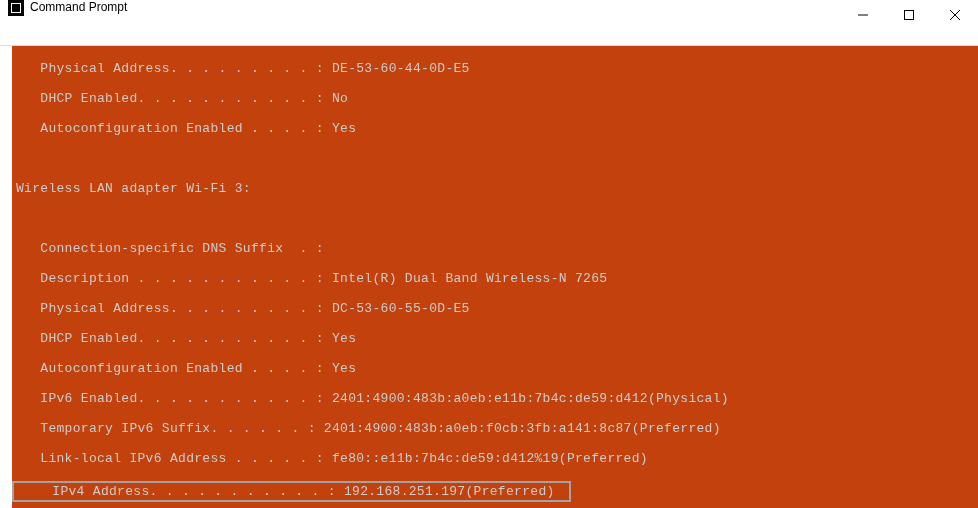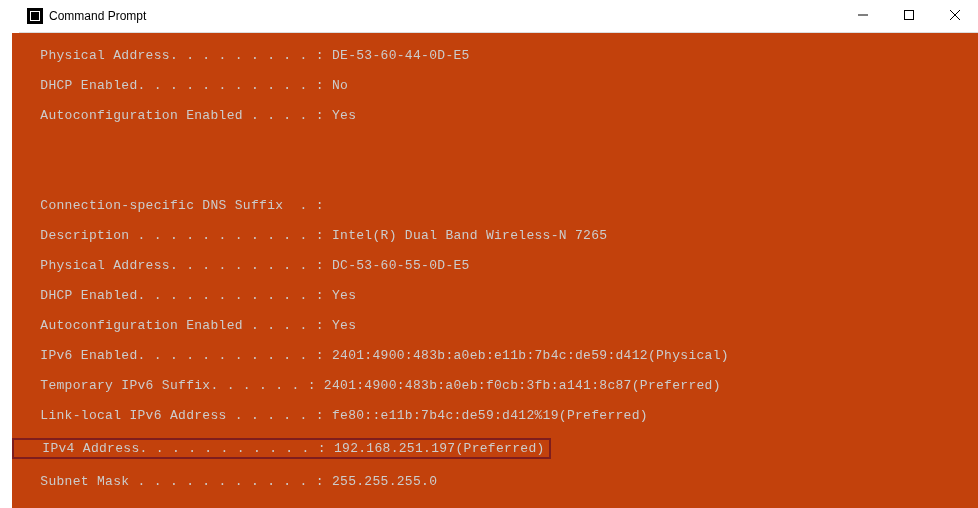"Command Prompt" .titlebar { align-items: center -> none; height: 33px -> 46px; margin-left: 19px -> none }
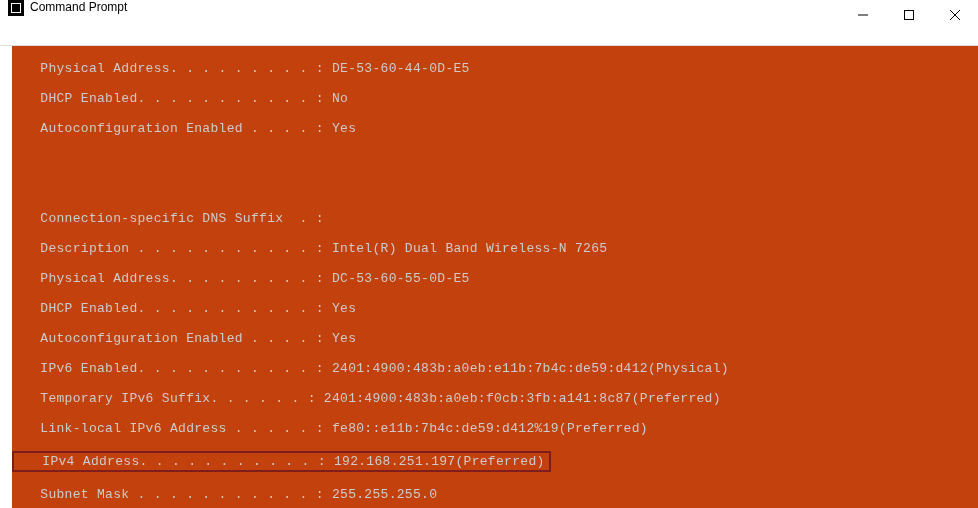"Wireless LAN adapter Wi-Fi 3:" span.line { html: none -> <span><span>Wireless LAN adapter Wi-Fi 3:</span></span> }
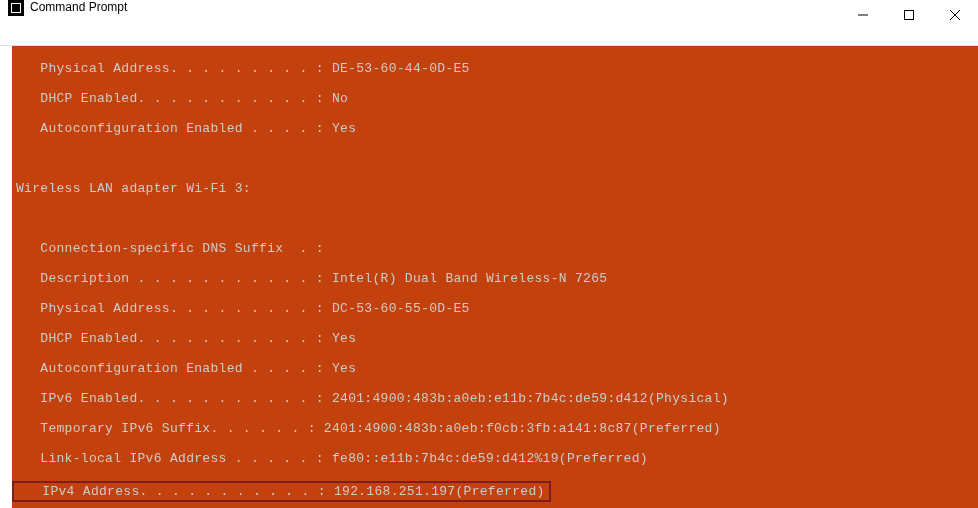"IPv4 Address. . . ." .highlight-box { border: 2px solid #7f1d1d -> 2px solid #a3a3a3; padding: 1px 4px -> 1px 14px }
